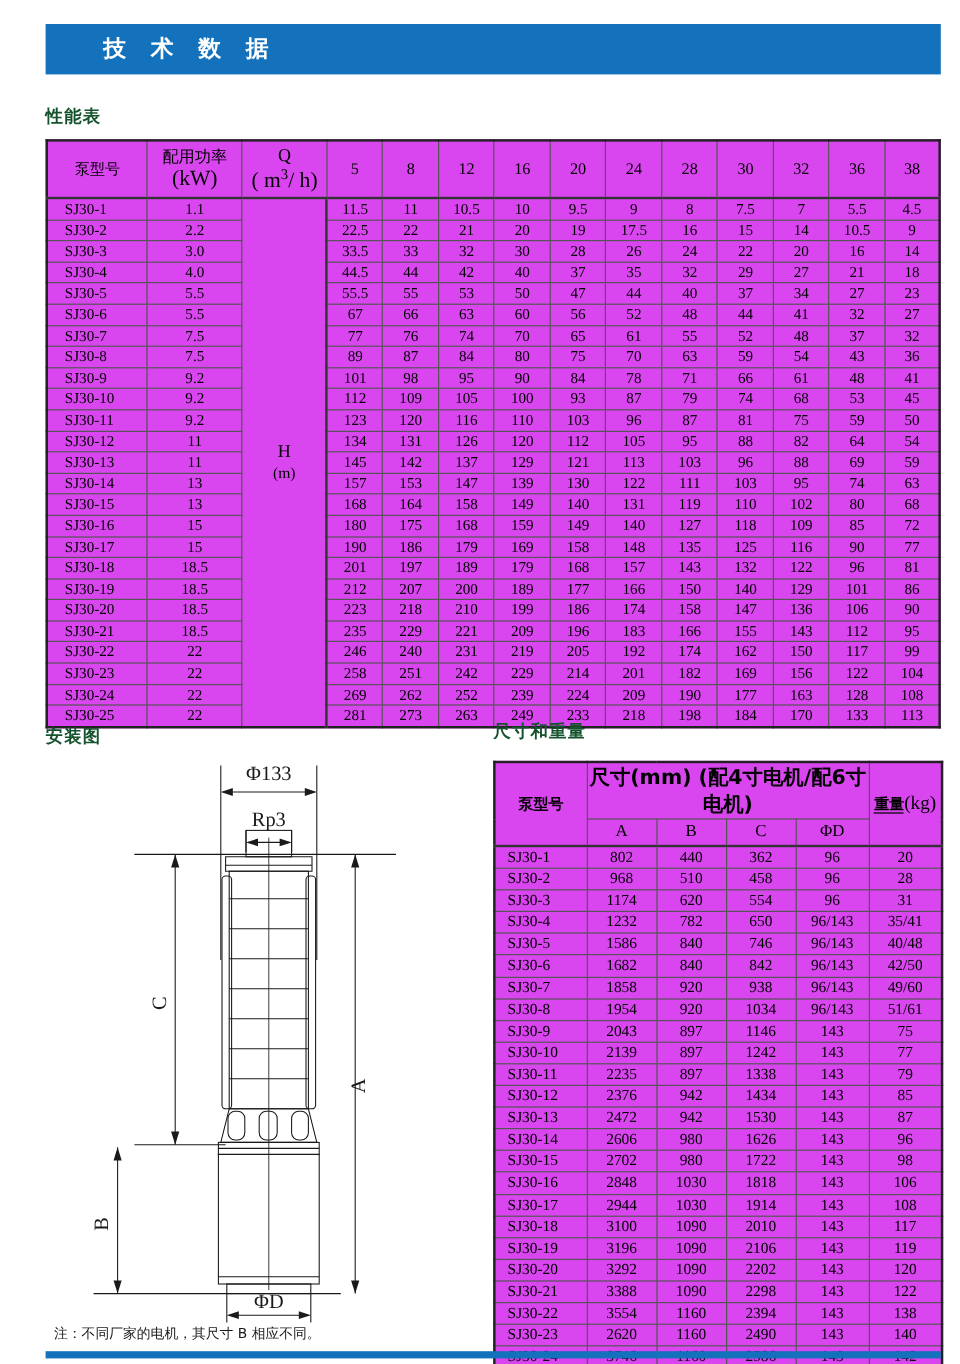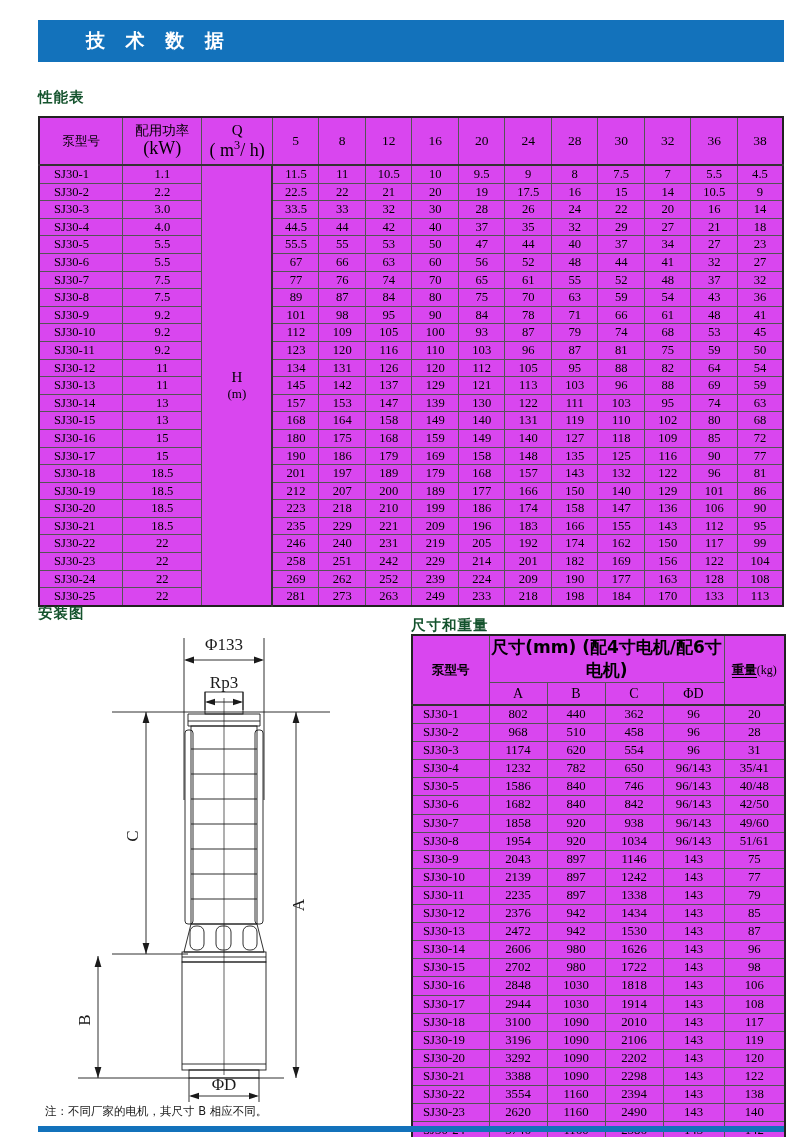"尺寸和重量" #h-dims { top: 616px -> 600px }
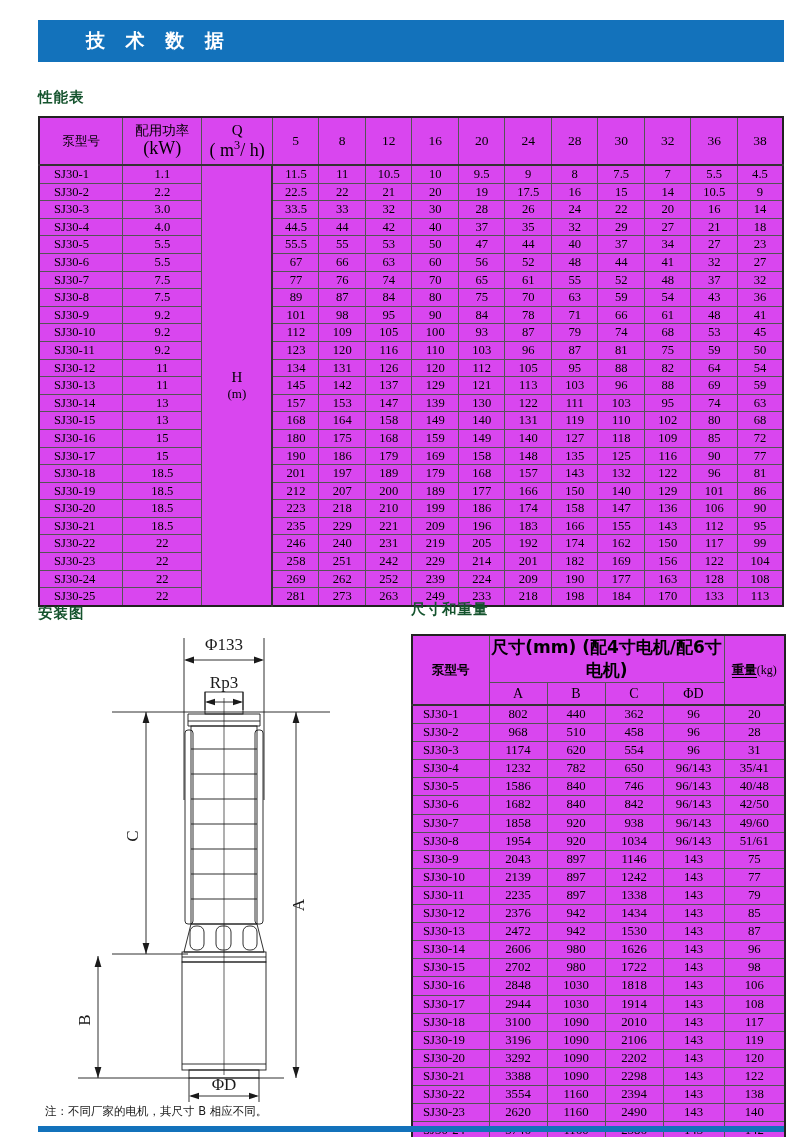"(kg)" span { font-size: 12px -> 16px }
